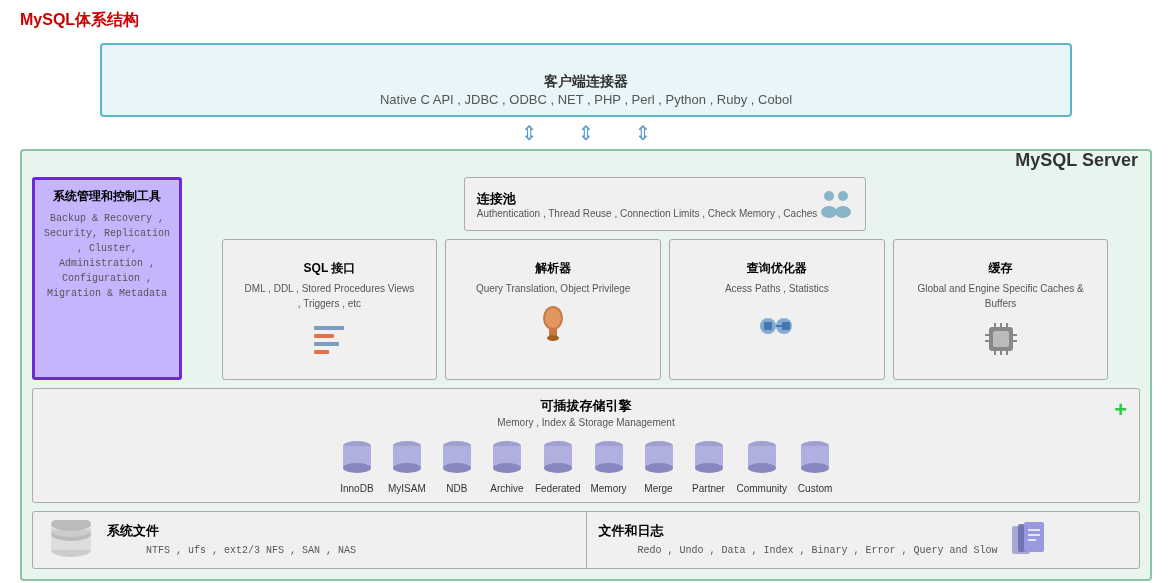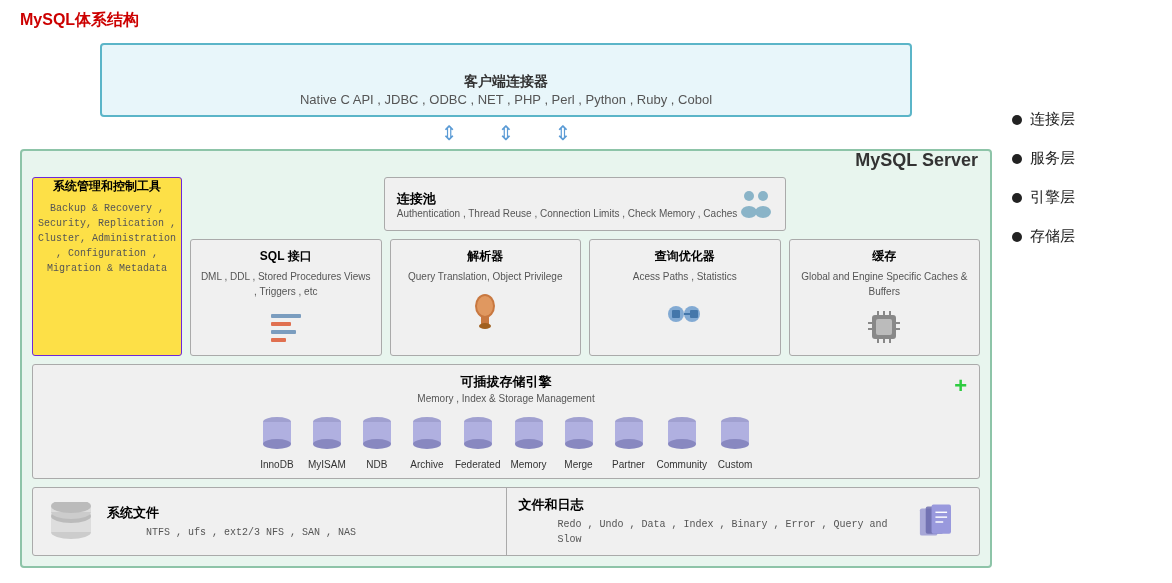"连接层" div.legend-area { html: <div> <div> <div></div> <div>连接层</div> </div> <div> <div></div> <div>服务层</div> </div> <div> <div></div> <div>引擎层</div> </div> <div> <div></div> <div>存储层</div> </div> </div> -> none }
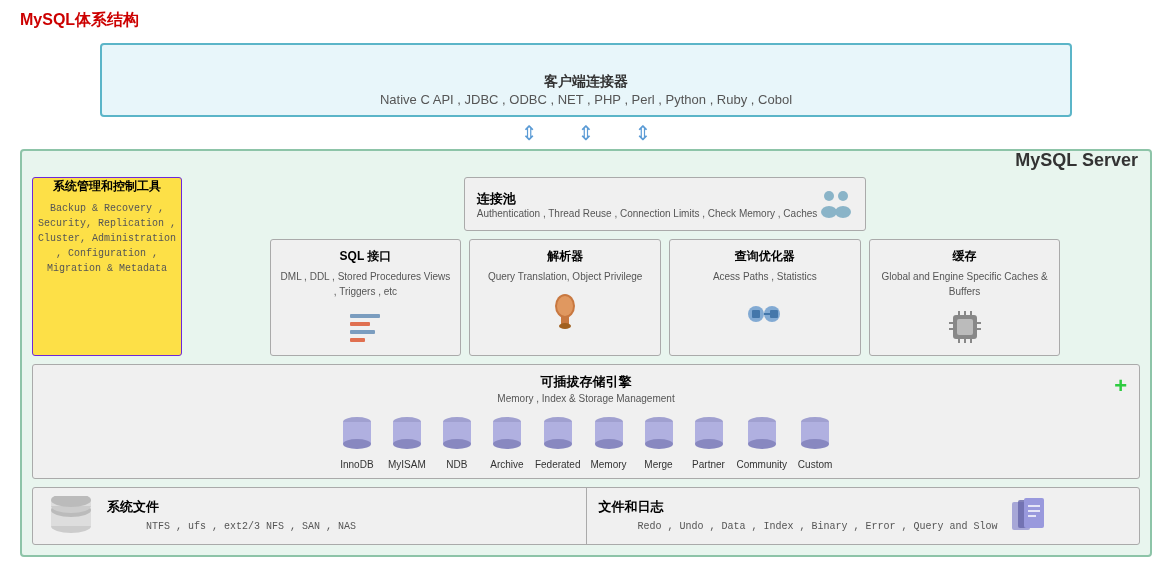"系统管理和控制工具" .system-tools-box { background: #fde047 -> #c4b5fd; border: 1px solid #6d28d9 -> 3px solid #6d28d9; padding: 0 -> 8px }
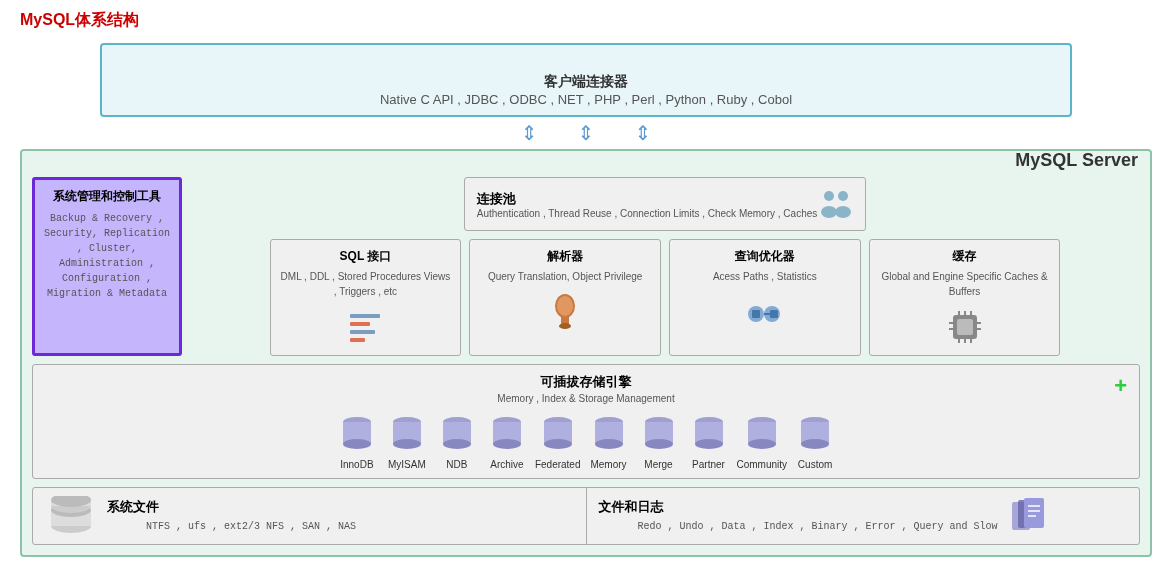"SQL 接口" .middle-box { padding: 8px -> 20px }
